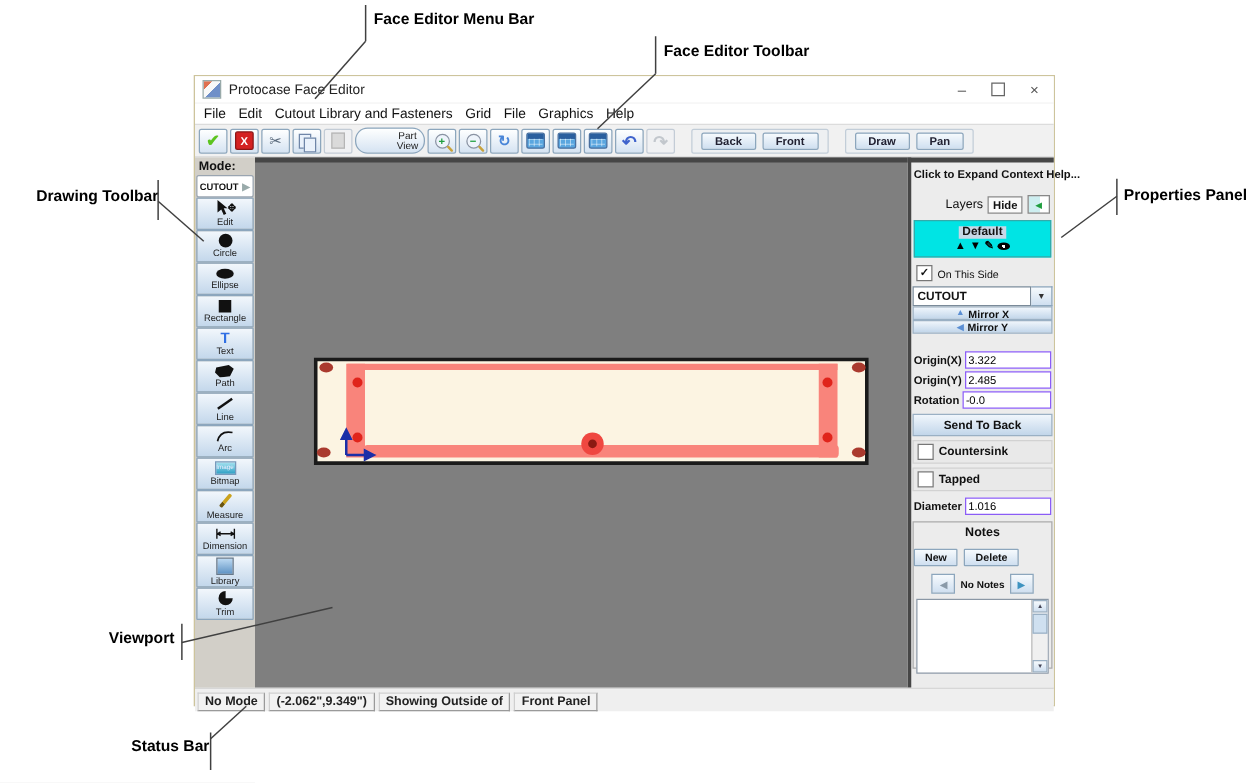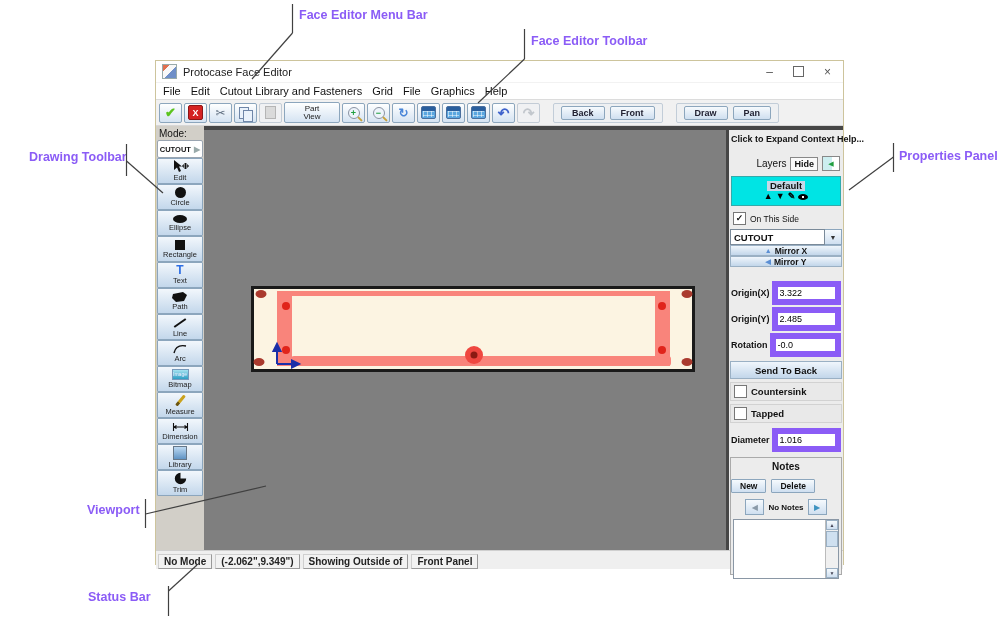"Face Editor Menu Bar" .ann { color: #8b5cf6 -> #000000 }
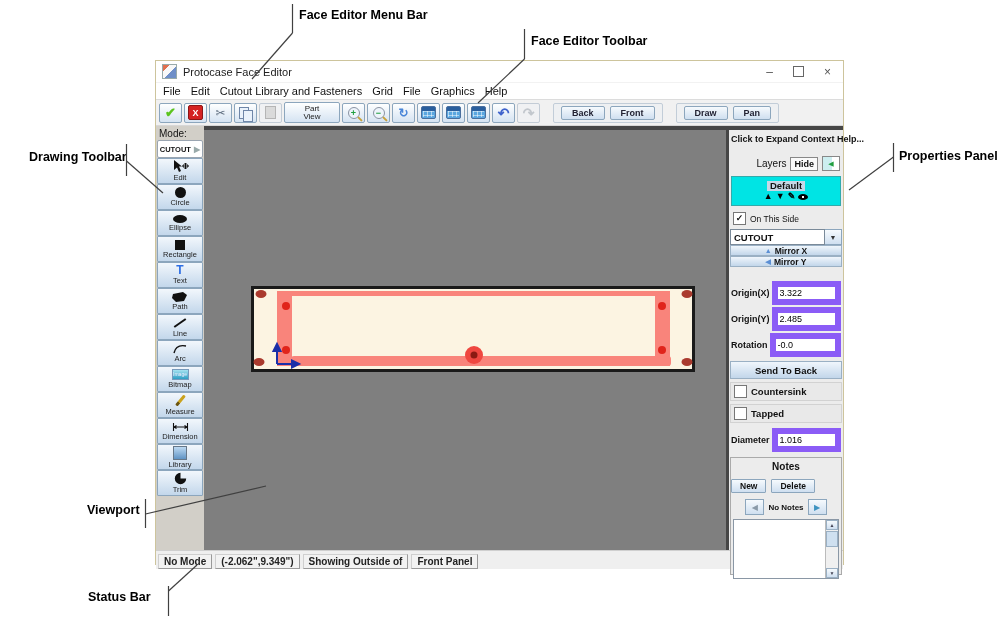"Part View" .partview { border-radius: 2px -> 10px; justify-content: center -> flex-end }
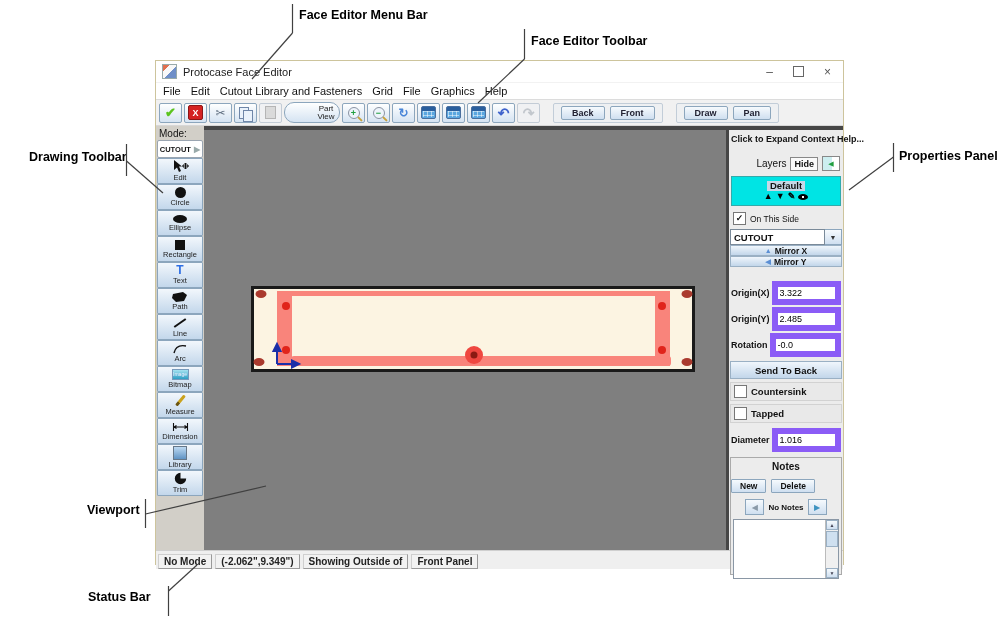"Mode:" #mode-label { font-weight: normal -> bold }
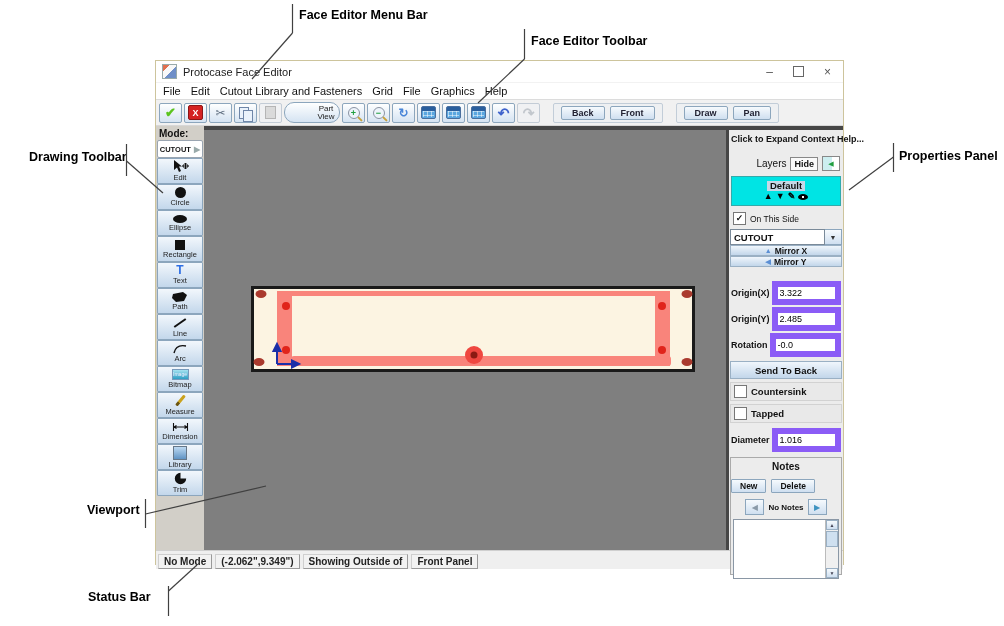"3.322" .field-row input { border: 6px solid #8b5cf6 -> 1px solid #8b5cf6 }
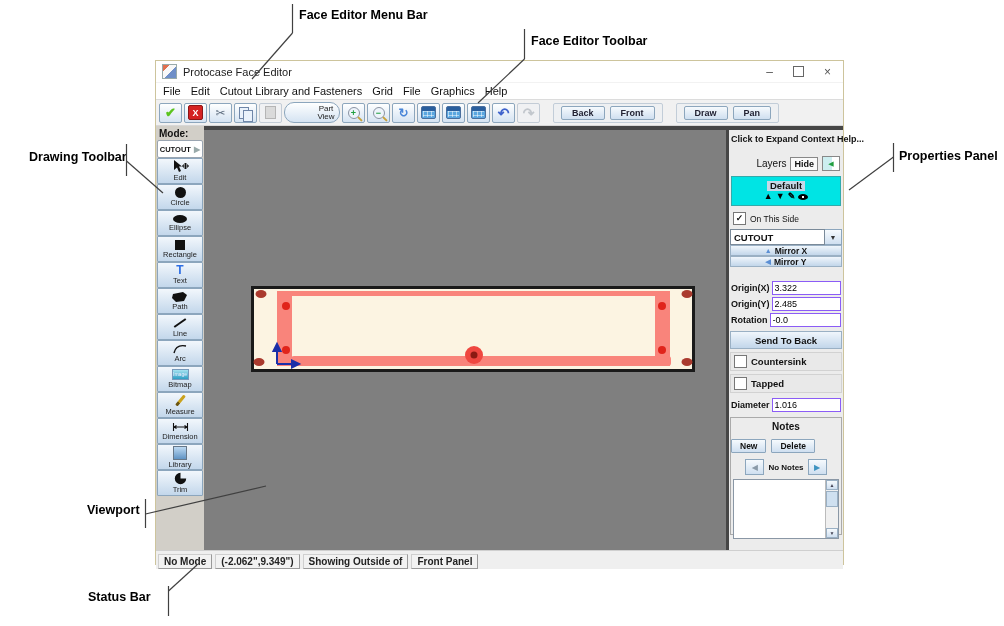"Status Bar" div.ann { left: 88px -> 105px }
